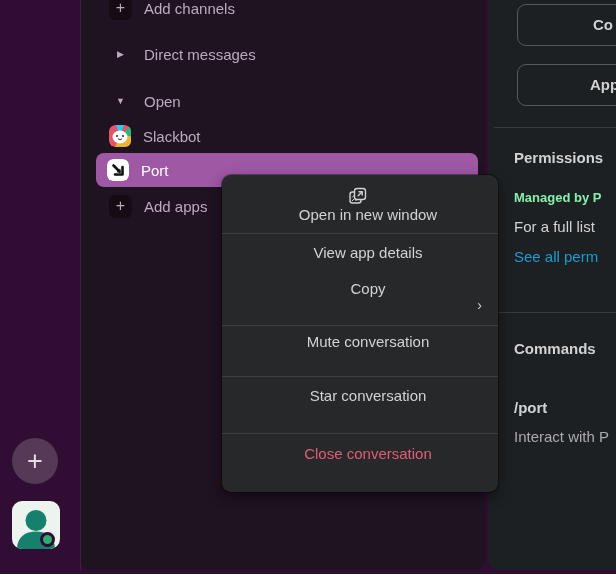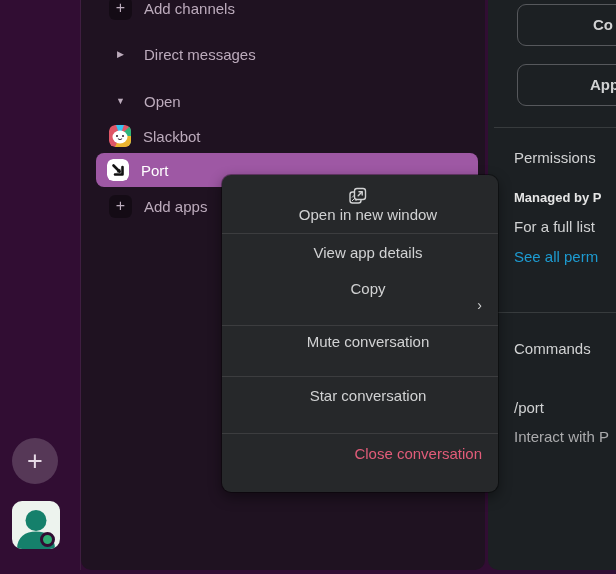"Permissions" .rp-h { font-weight: 400 -> 700 }
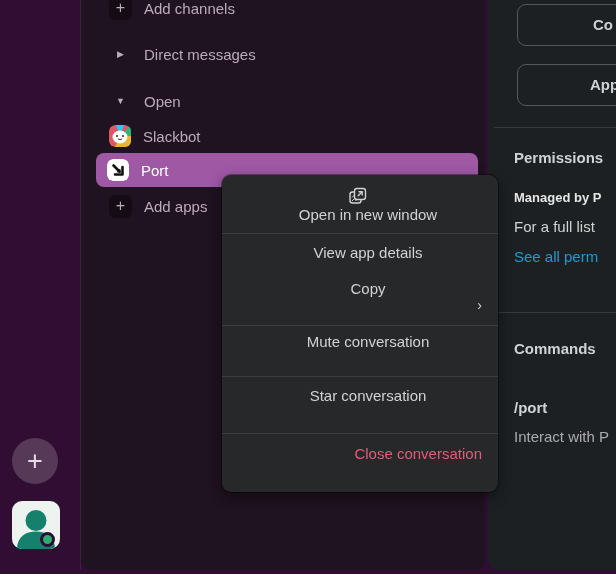"Managed by P" .rp-sub { color: #e5e5e5 -> #86efac }
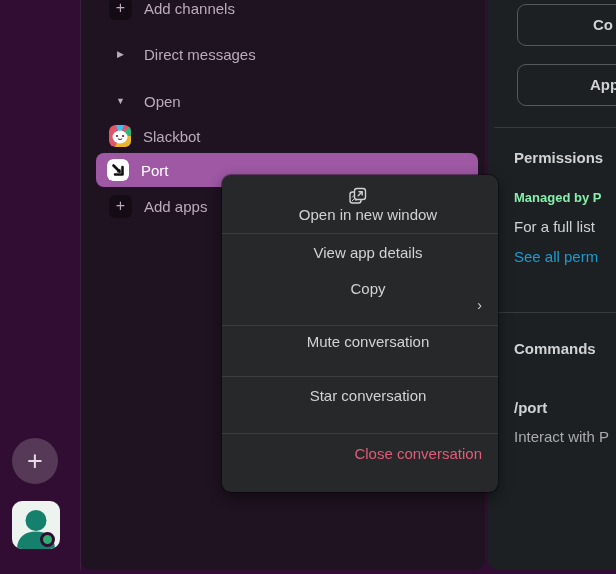"Close conversation" .menu-item.danger { align-items: flex-end -> none }
